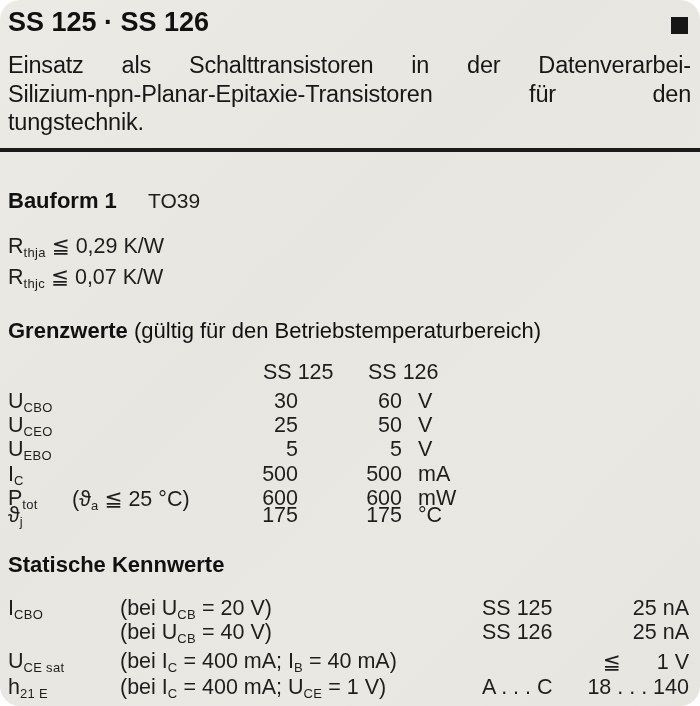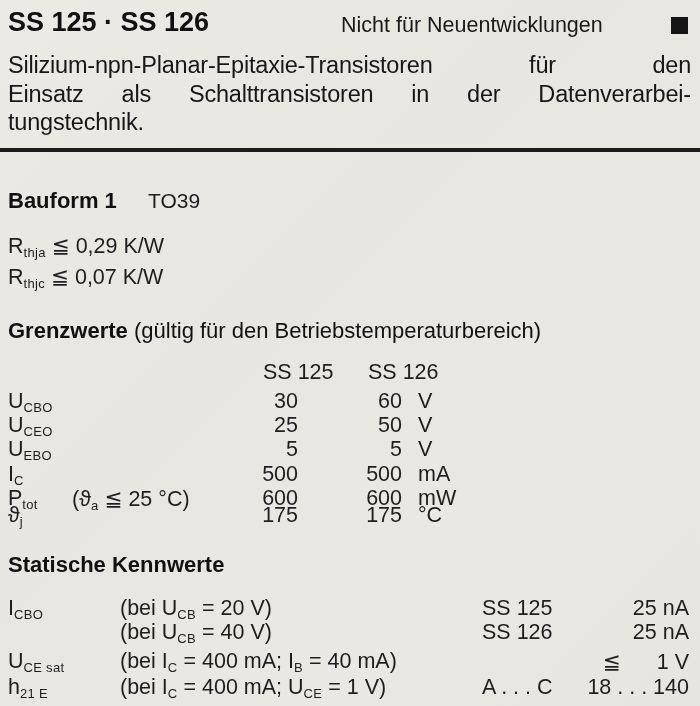"SS 125 · SS 126" .page { border-radius: none -> 20px }
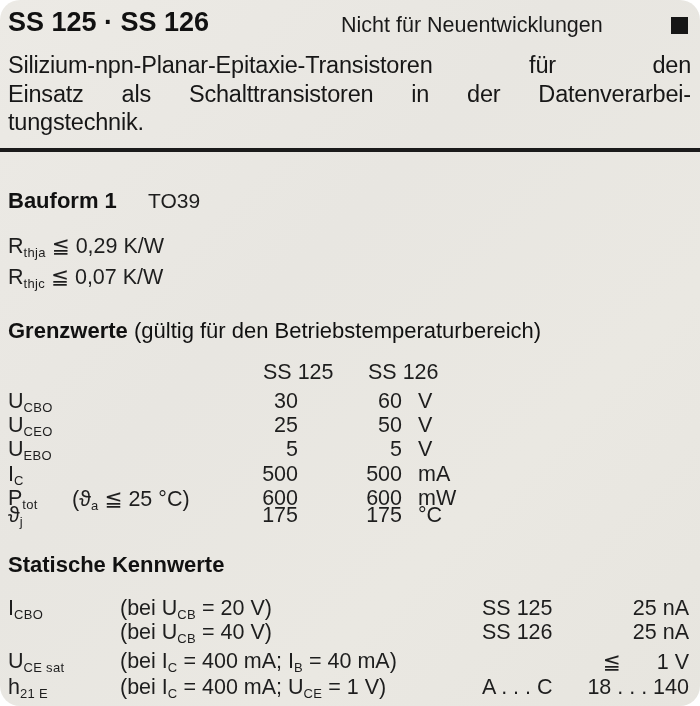"Nicht für Neuentwicklungen" div.abs { html: <div>Nicht für Neuentwicklungen</div> -> none }
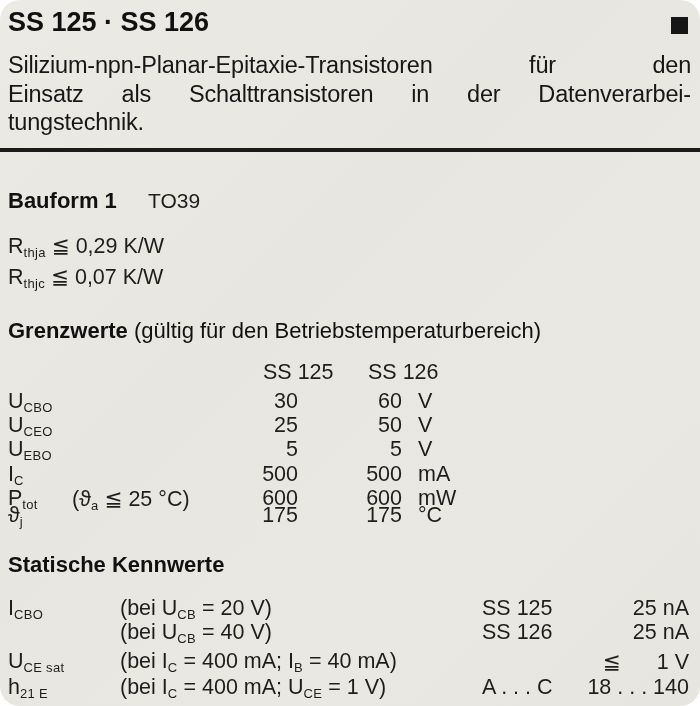"Silizium-npn-Planar-Epitaxie-Transistore" div.jline { order: before "Einsatz als Schalttransistoren in der" -> after "Einsatz als Schalttransistoren in der" }
